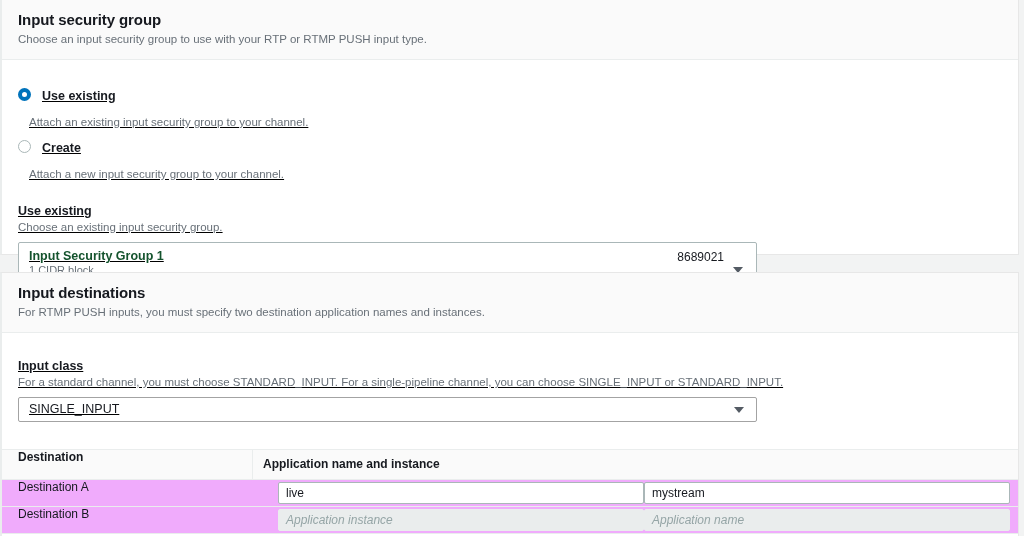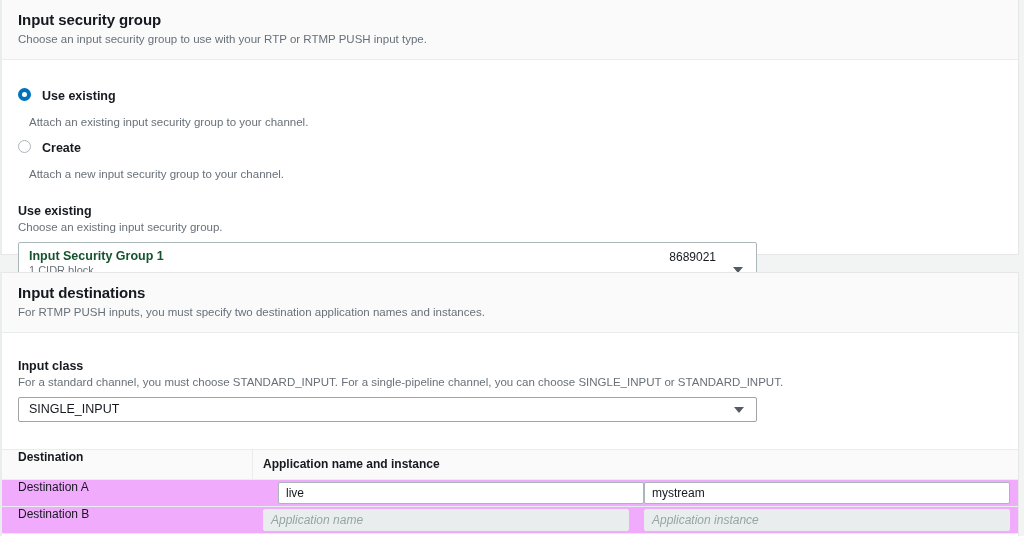"Use existing" .panel-body { text-decoration: none -> underline }
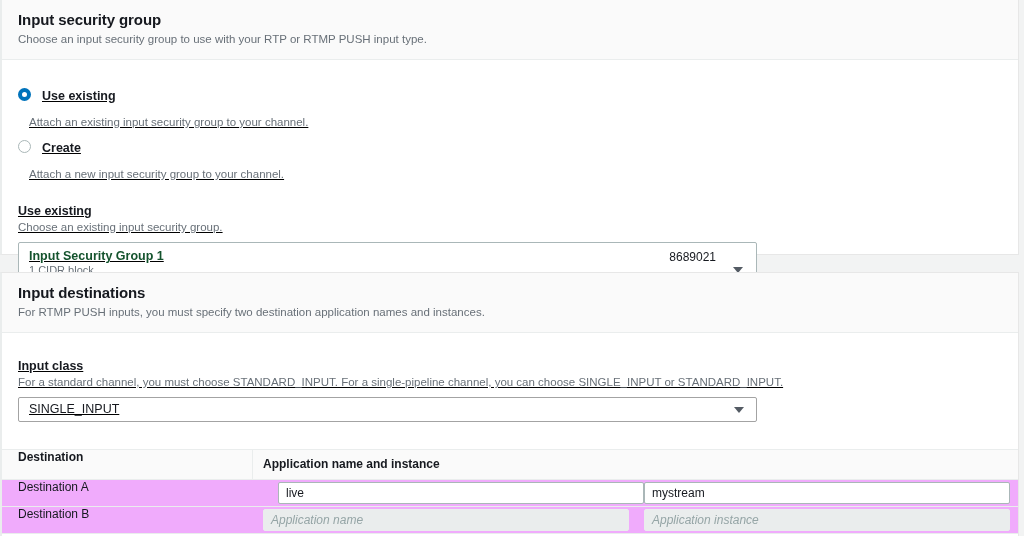"8689021" .sg-id { right: 40px -> 32px }
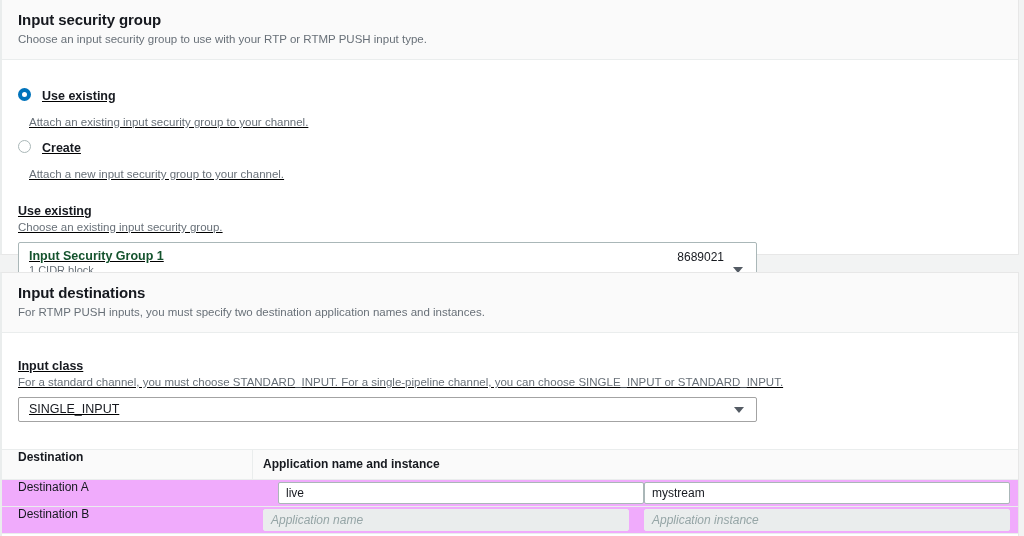"Application name" div.tin { order: before "Application instance" -> after "Application instance" }
